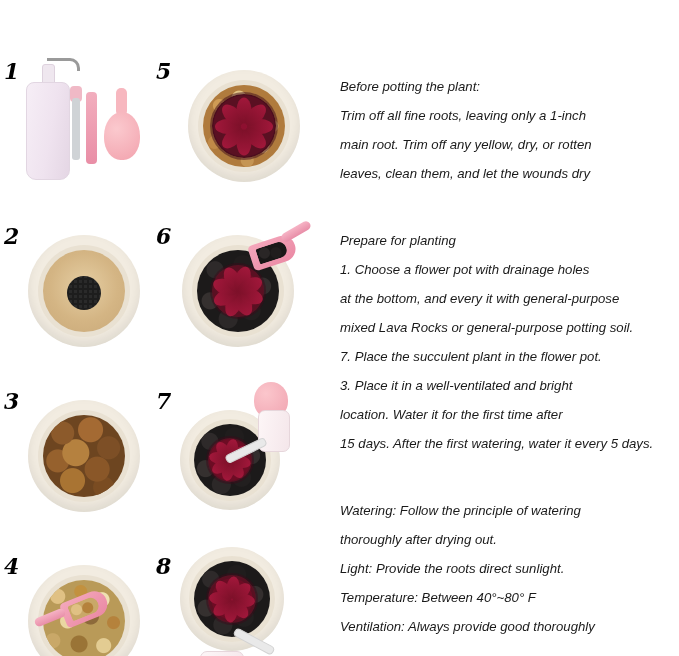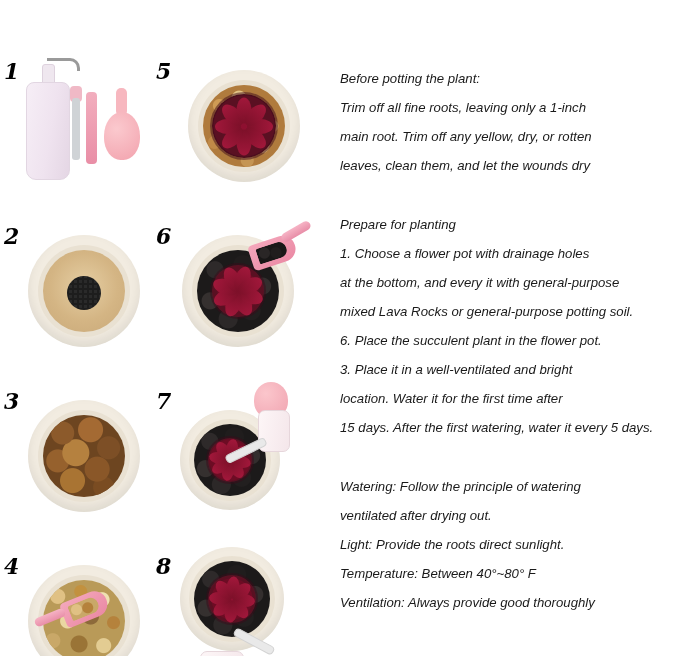"Before potting the plant:" .text-block { margin-top: none -> 8px }
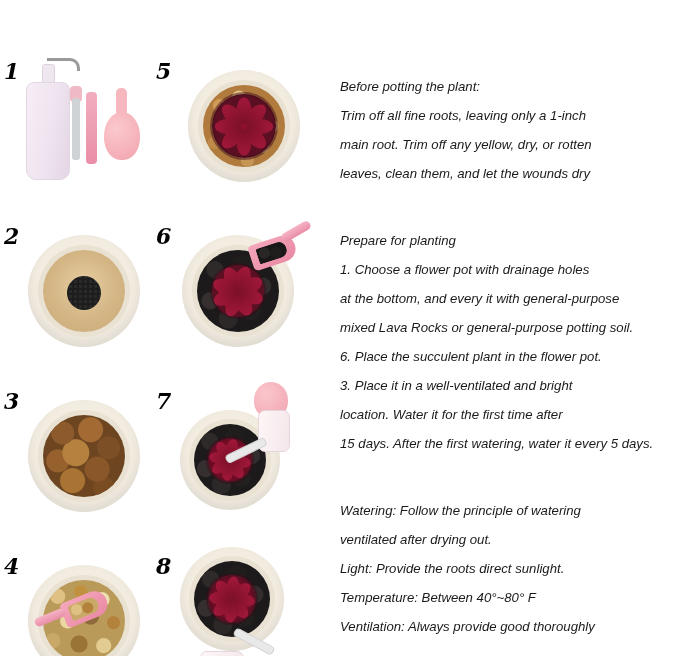"6. Place the succulent plant" p { text: 6 -> 7 }
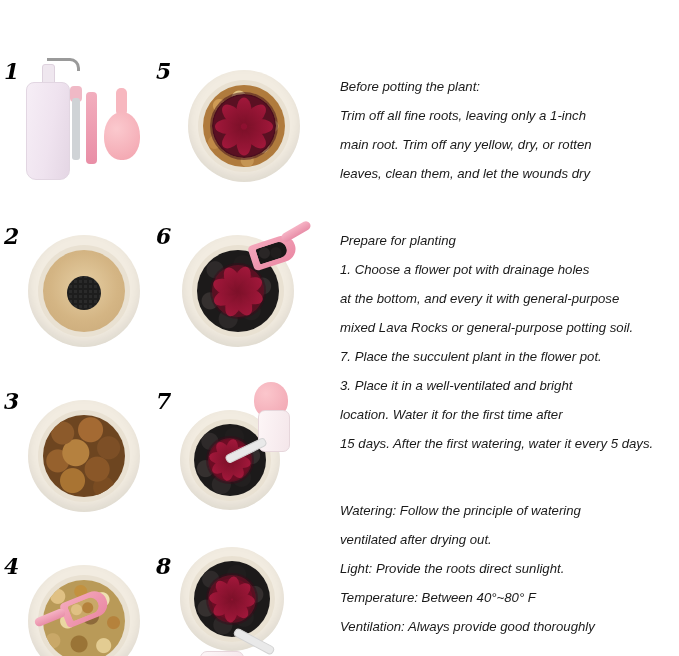"ventilated after drying out." p { text: ventilated -> thoroughly }
